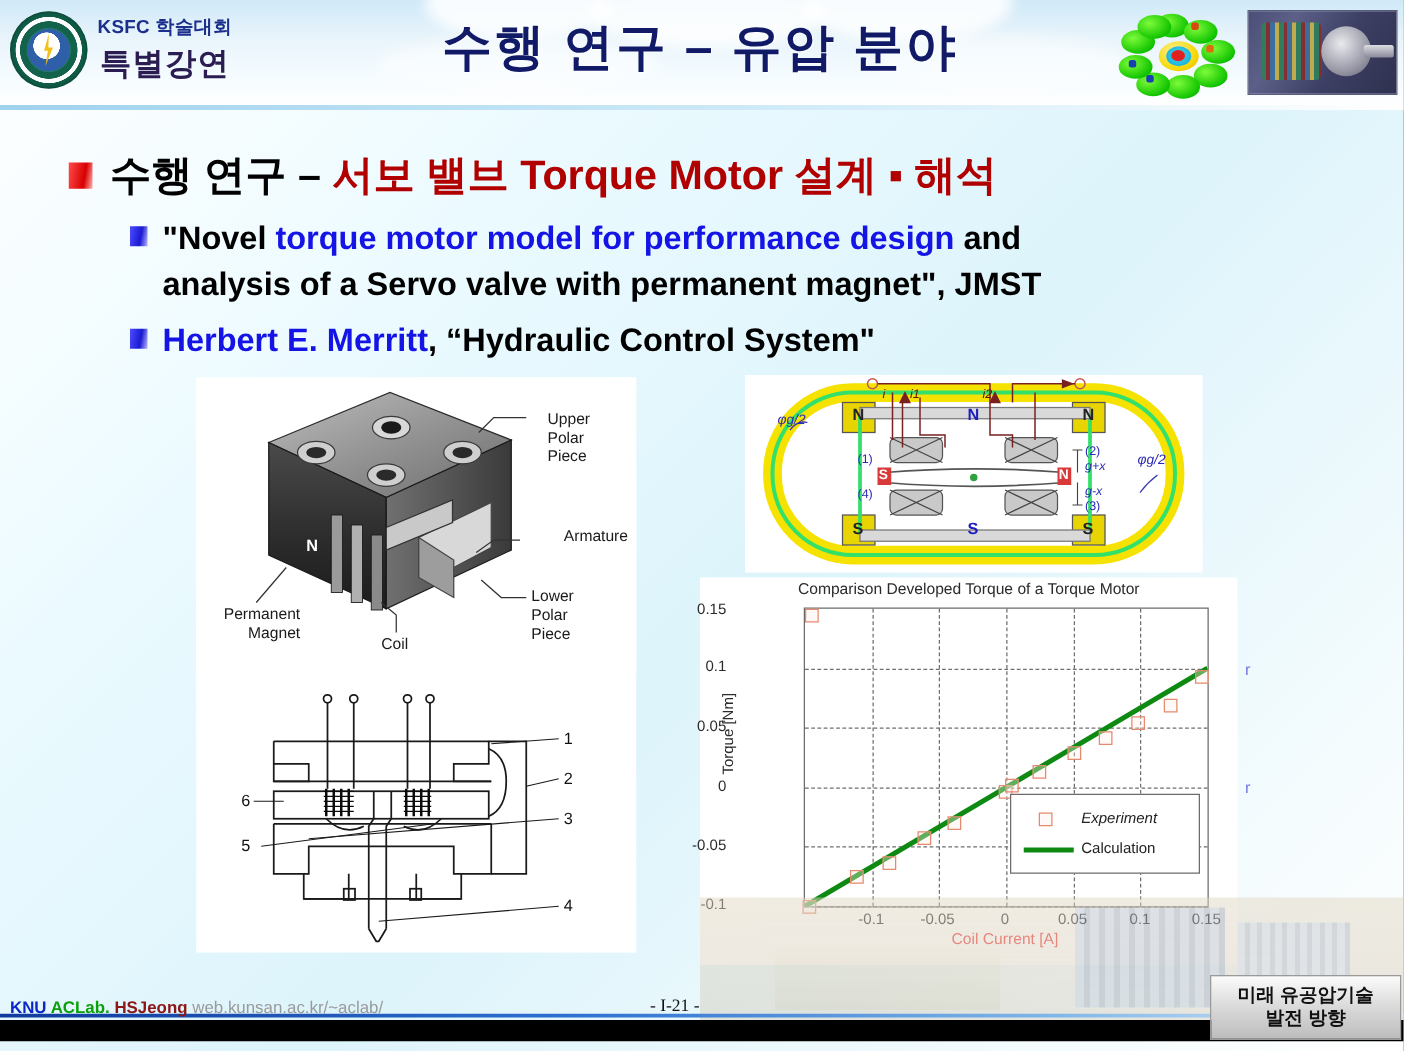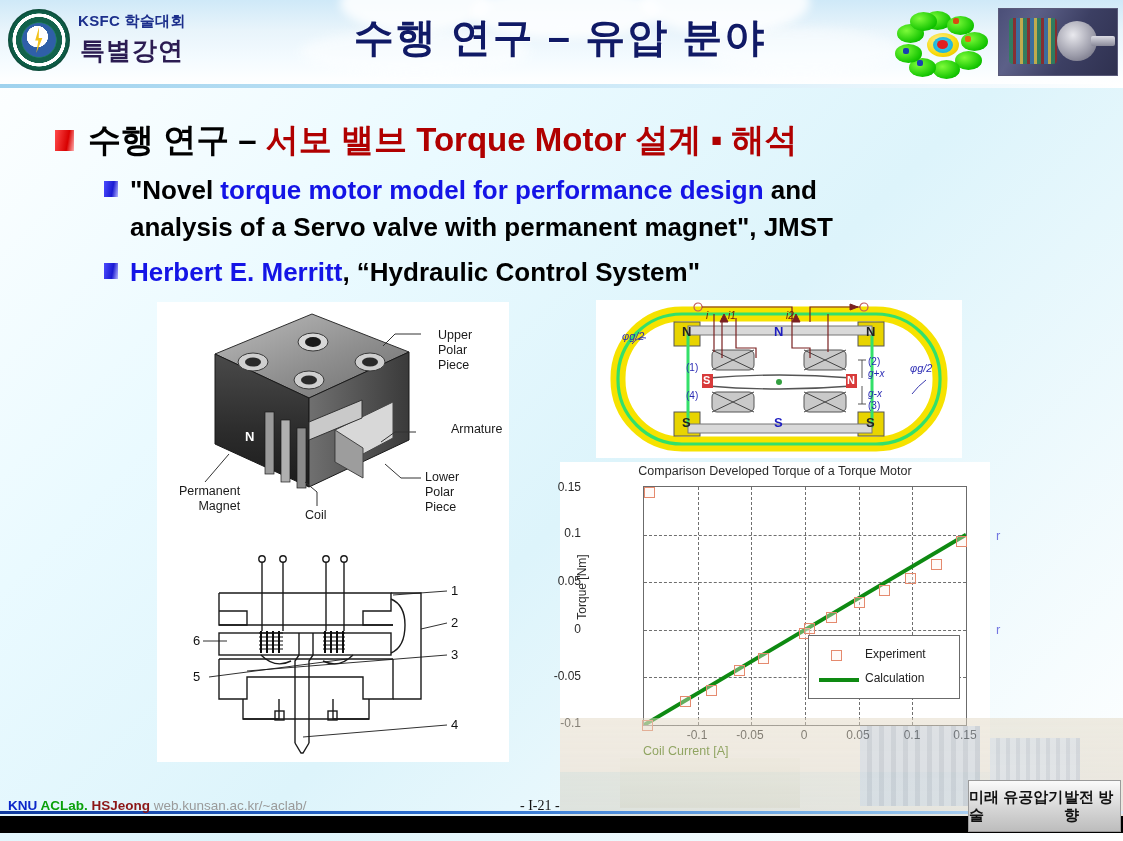"Experiment" div.lgtxt { font-style: none -> italic }
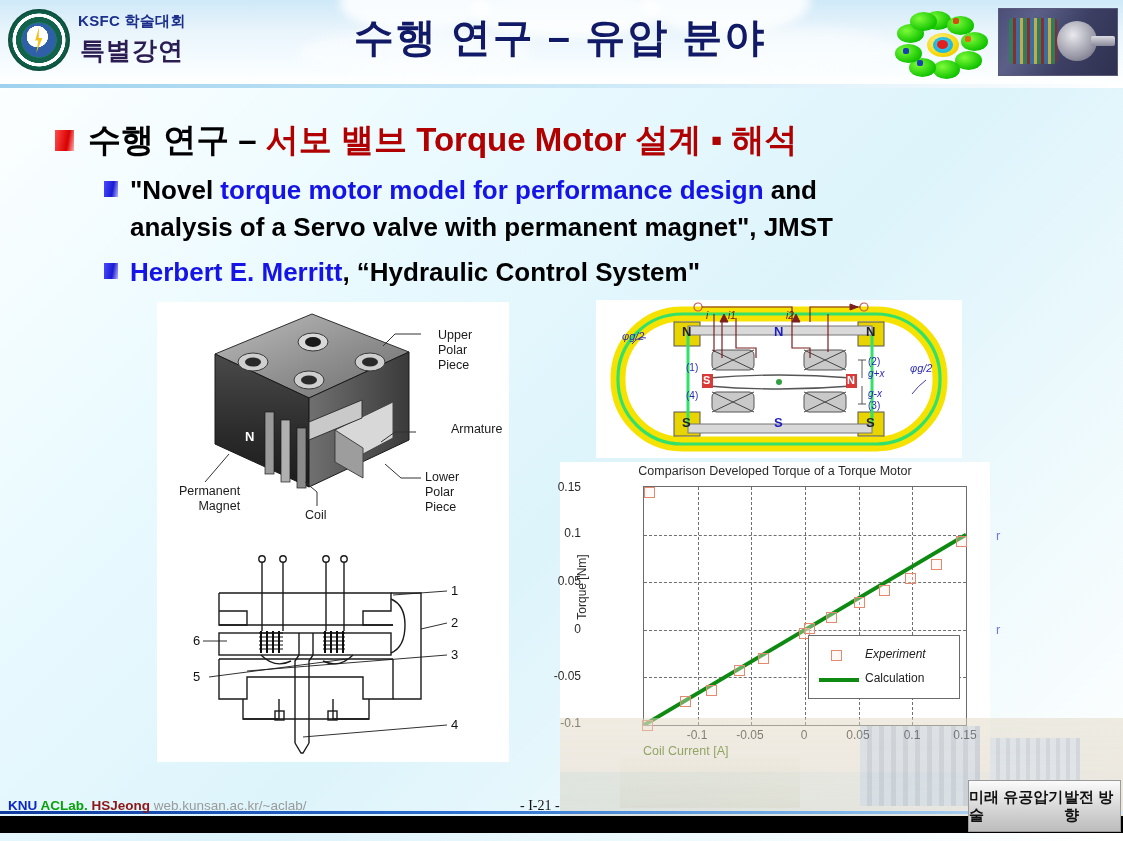"Coil Current [A]" #xlabel { color: #4d7c0f -> #ef4444; text-align: left -> center }
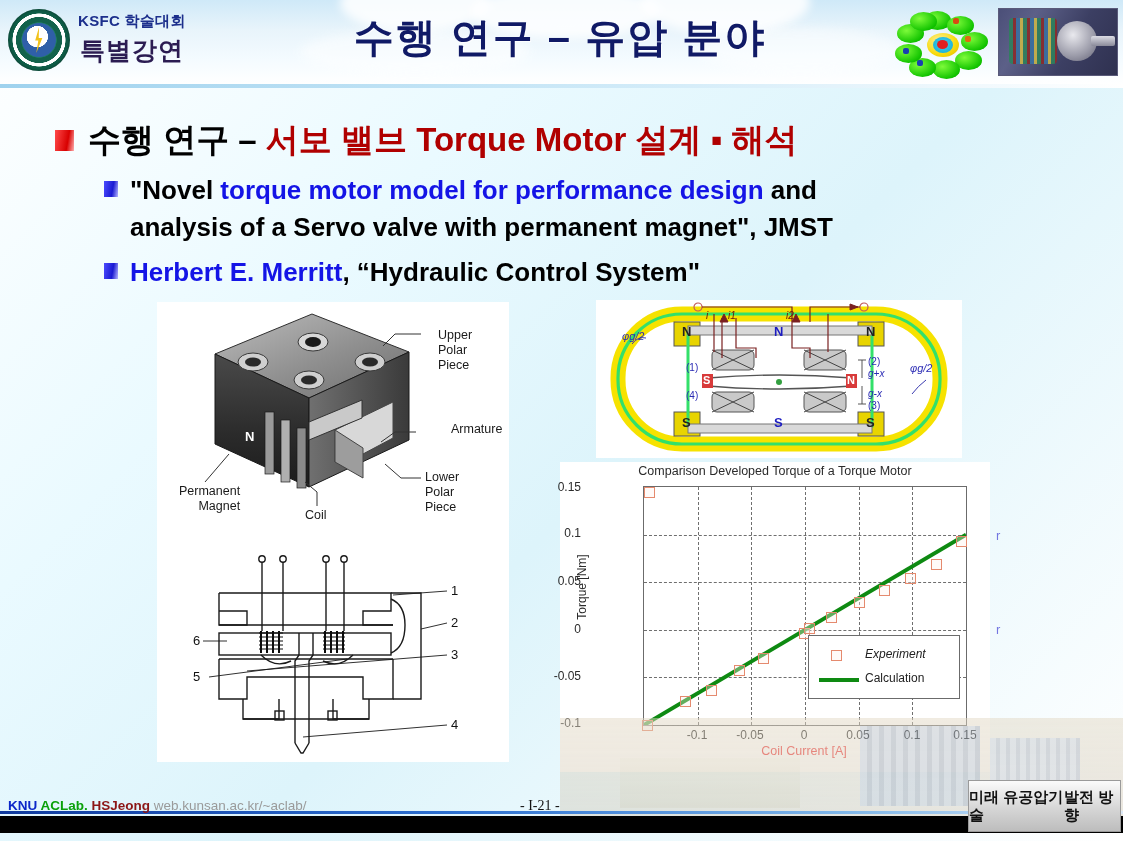"미래 유공압기술" #cornerbox { flex-direction: row -> column }
